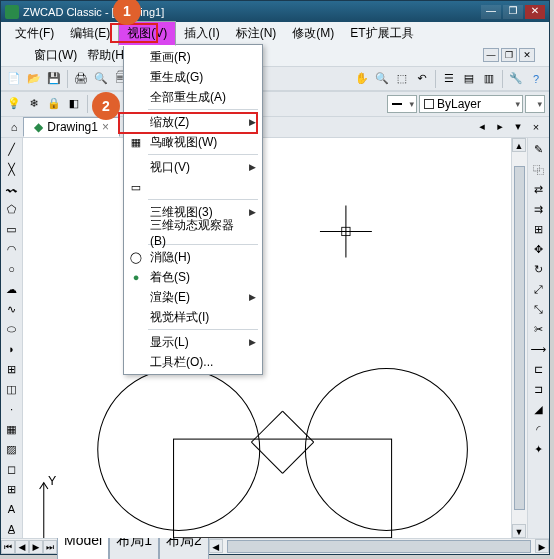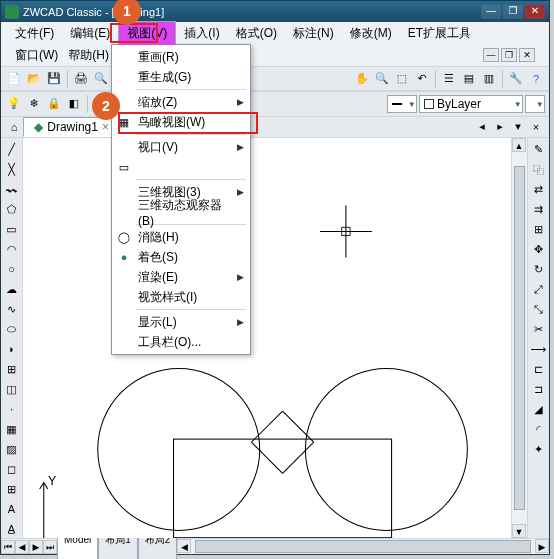"格式(O)" div.menuitem { html: <div>格式(O)</div> -> none }
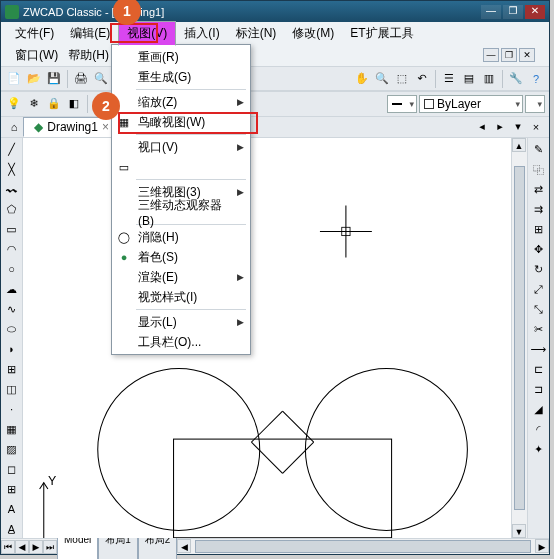"窗口(W)" div.menuitem { margin-left: none -> 19px }
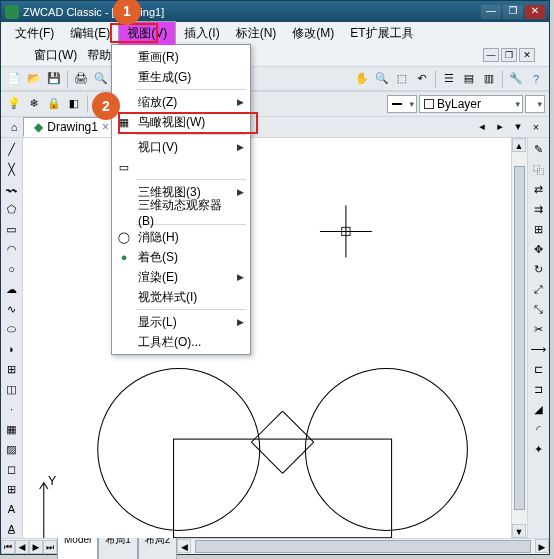"重画(R)" .dropdown { left: 110px -> 122px }
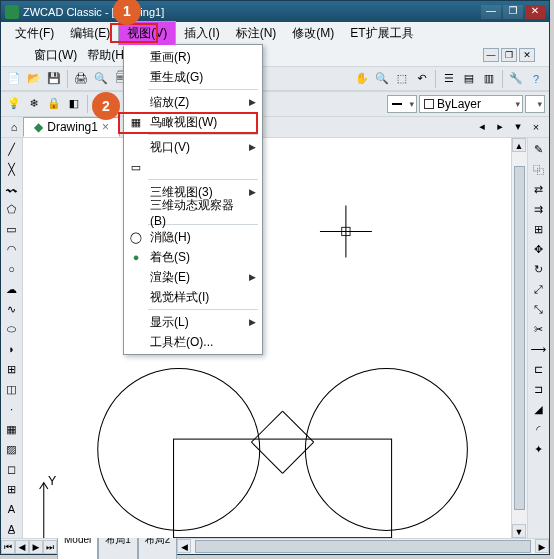"全部重生成(A)" div.row { html: none -> <div> <span>全部重生成(A)</span> </div> }
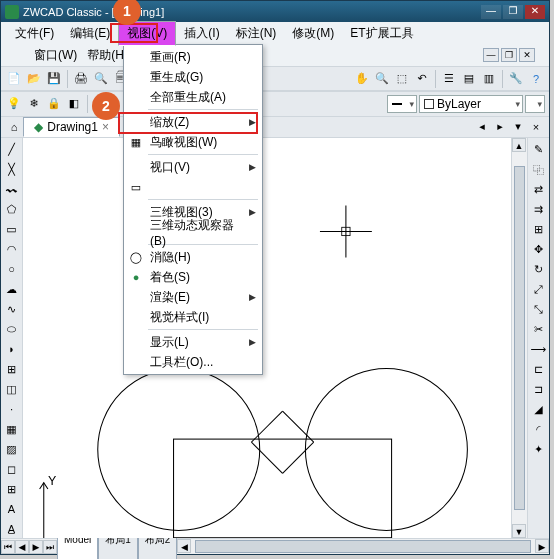"Model" .tabswitch .tab { font-size: 10px -> 14px }
